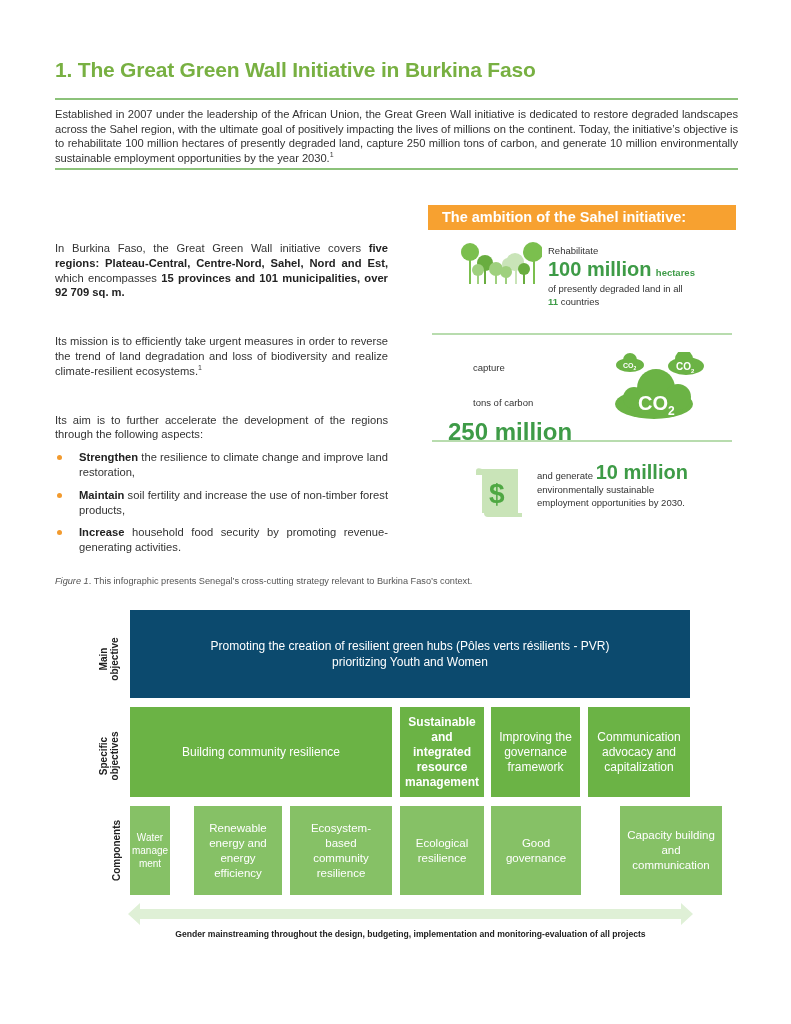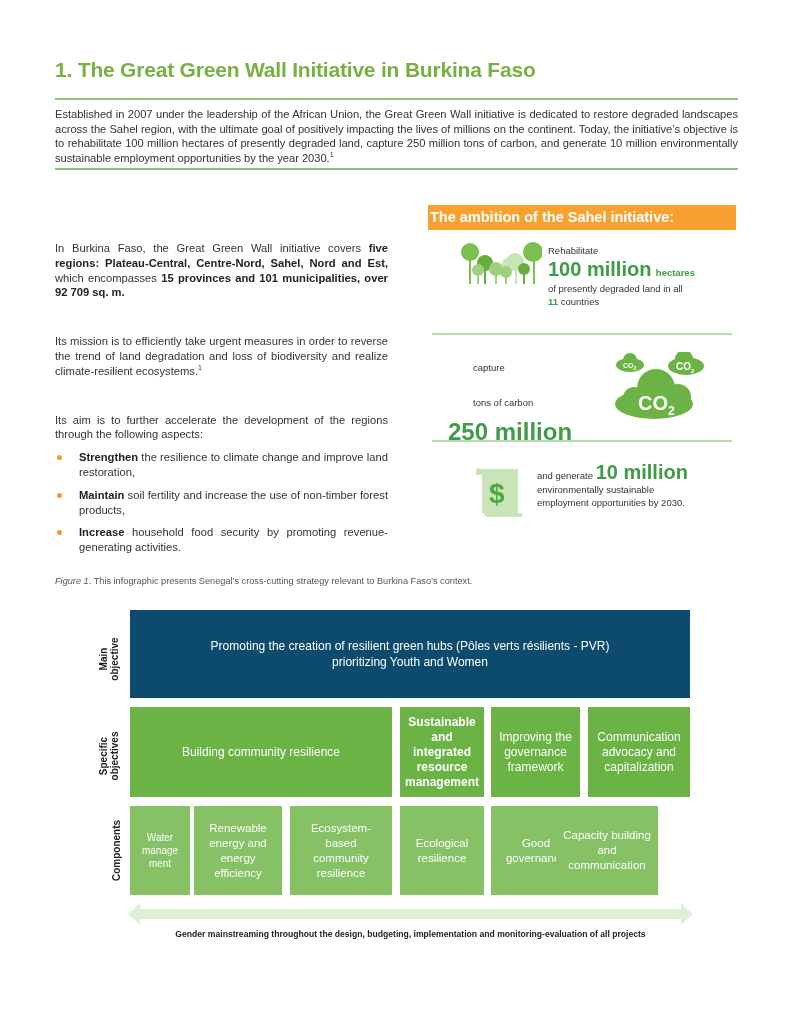"The ambition of the Sahel" .ambition-bar { padding: 4px 0 0 2px -> 4px 0 0 14px }
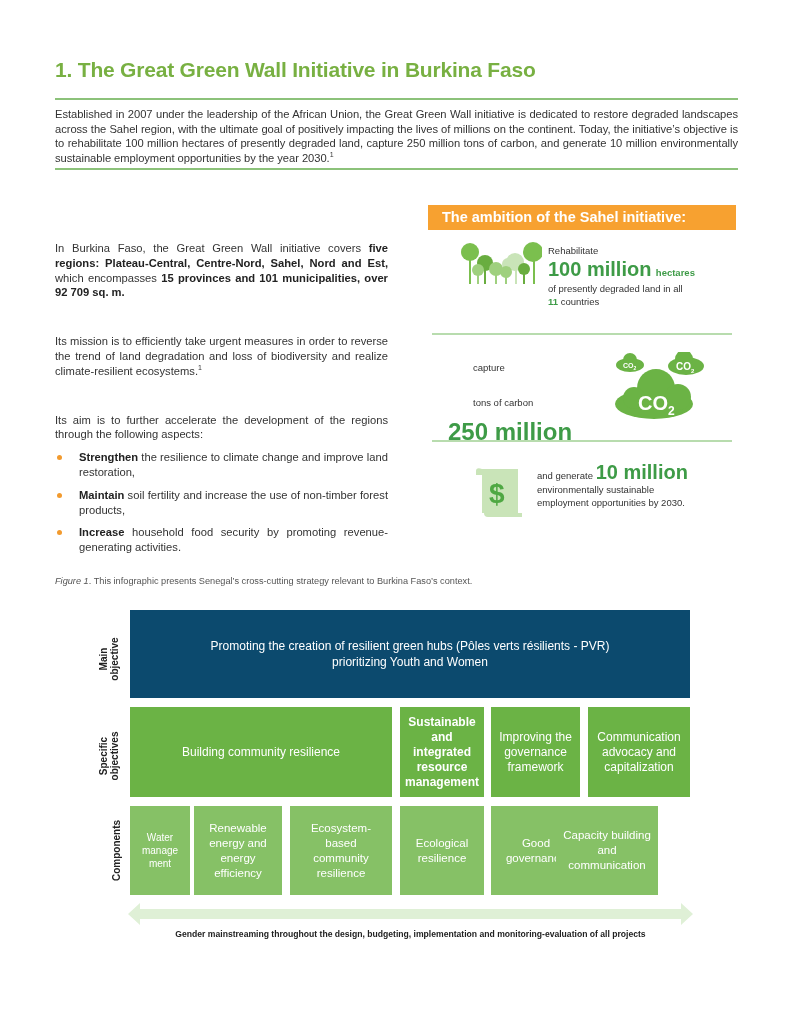"Water manage ment" div.box { width: 60px -> 40px }
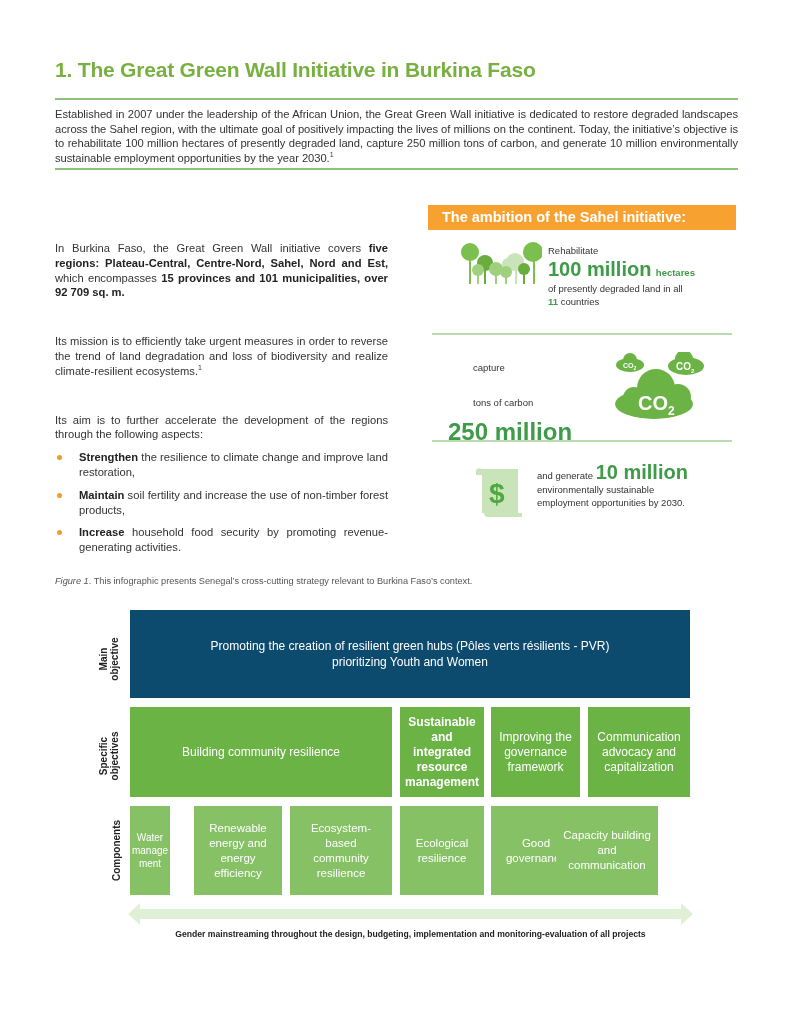"Capacity building and communication" div.box { left: 556px -> 620px }
